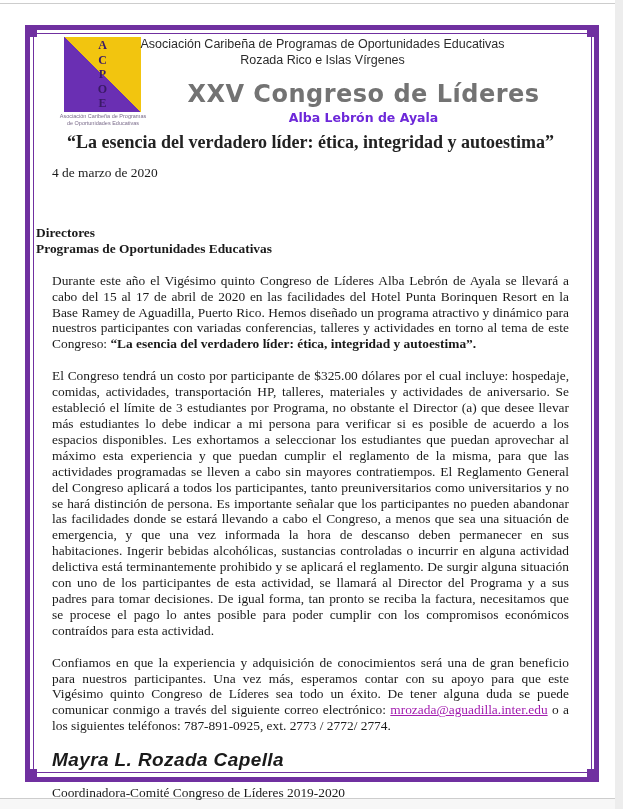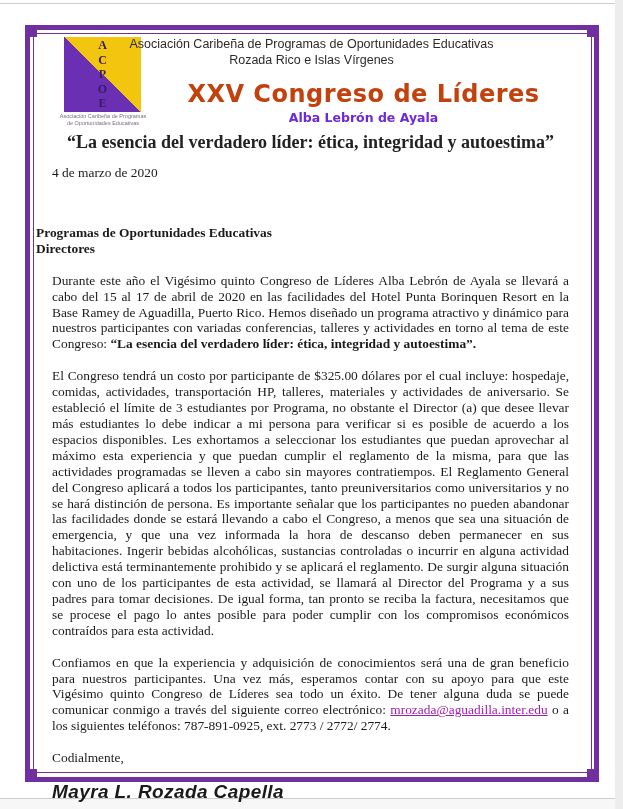"Asociación Caribeña de Programas de" .org { left: 37px -> 48px }
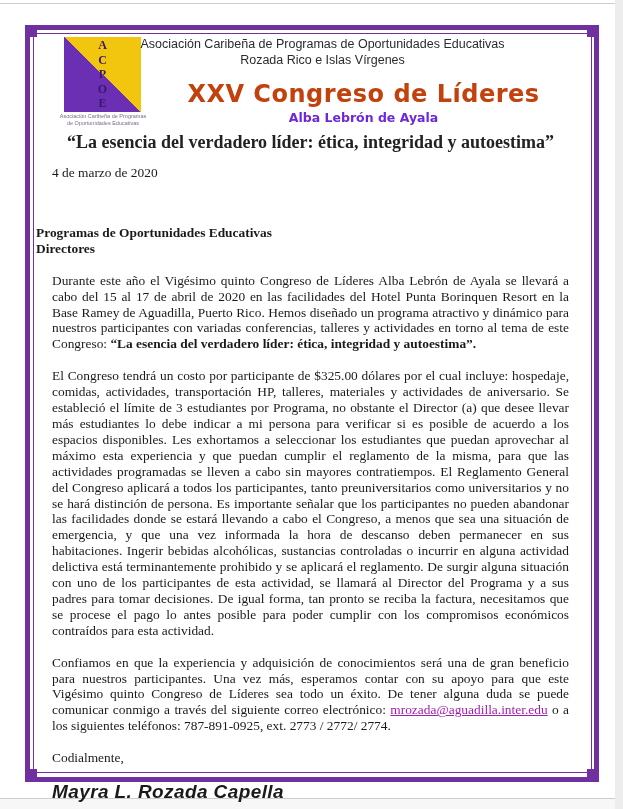"XXV Congreso de Líderes" .congress-title { color: #c2410c -> #737373 }
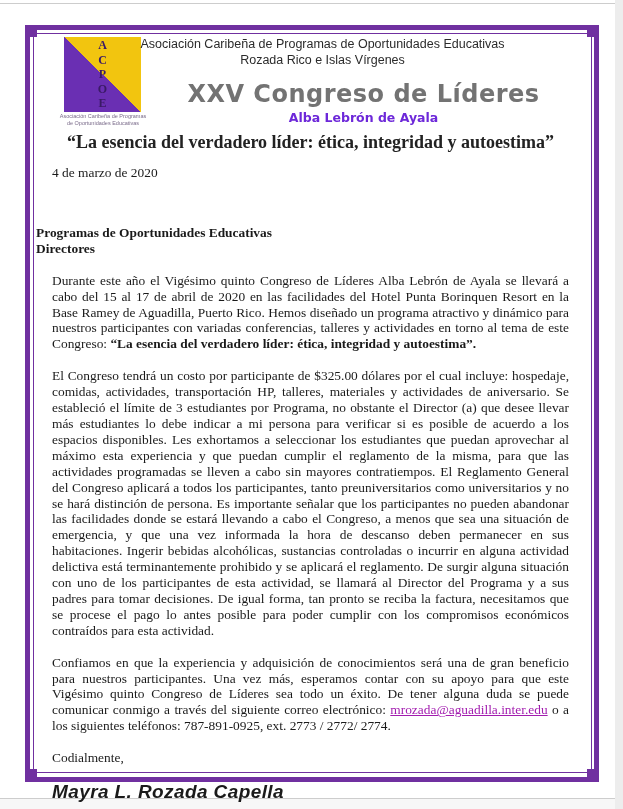"Programas de Oportunidades Educativas" div { order: before "Directores" -> after "Directores" }
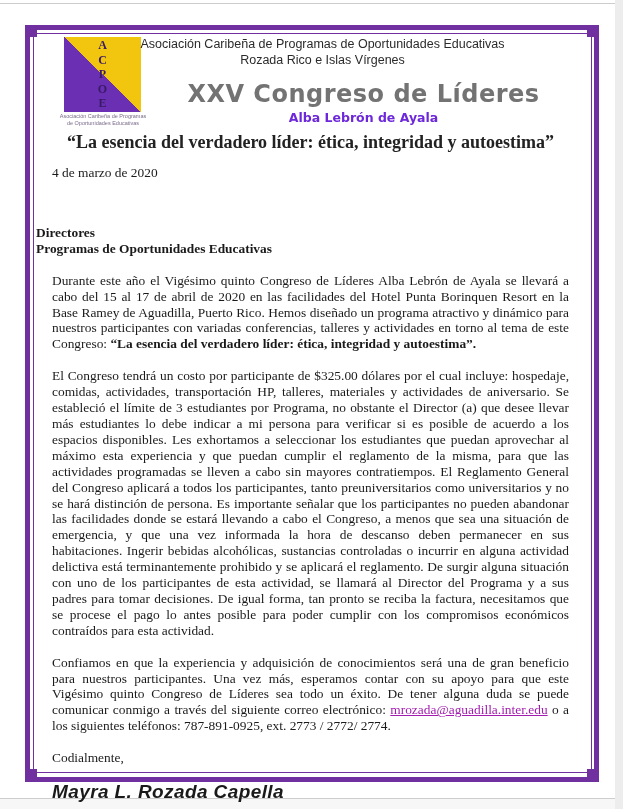"Codialmente," p.salutation { html: <p>Codialmente,</p> -> none }
